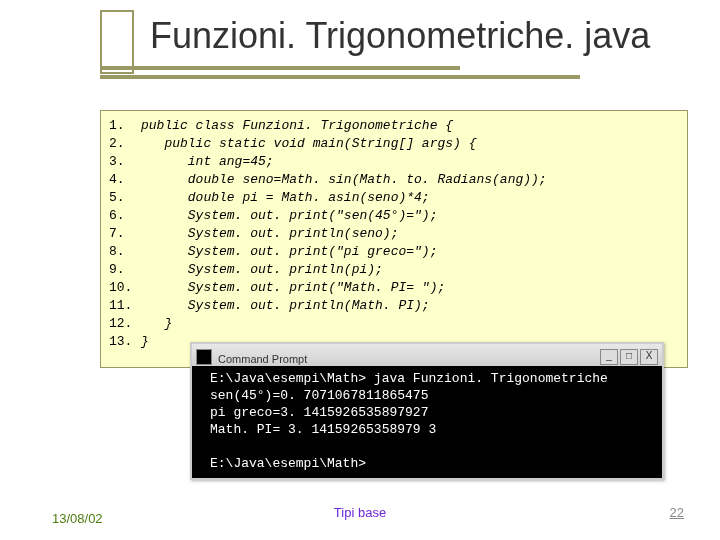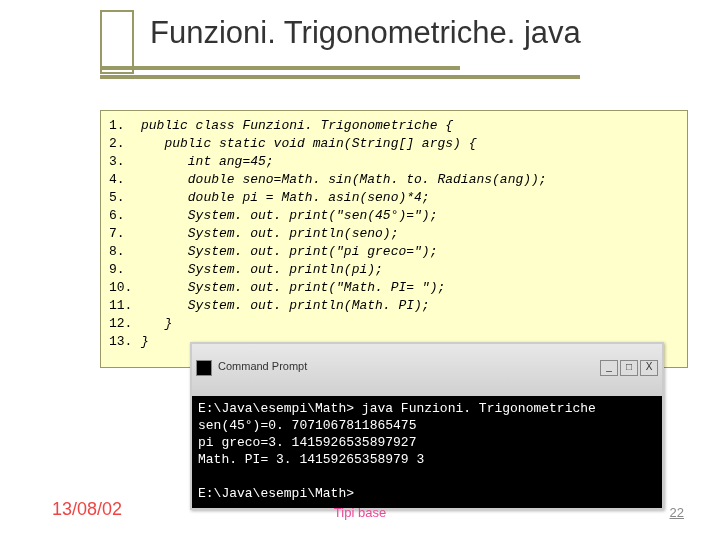"Funzioni. Trigonometriche. java" .title { font-size: 31px -> 36px }
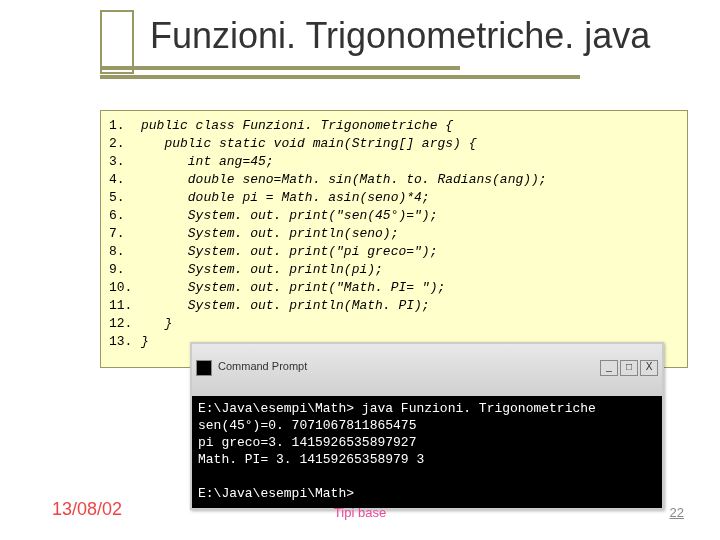"Command Prompt" .term-title { align-items: flex-start -> flex-end; padding: 16px 4px -> 1px 4px }
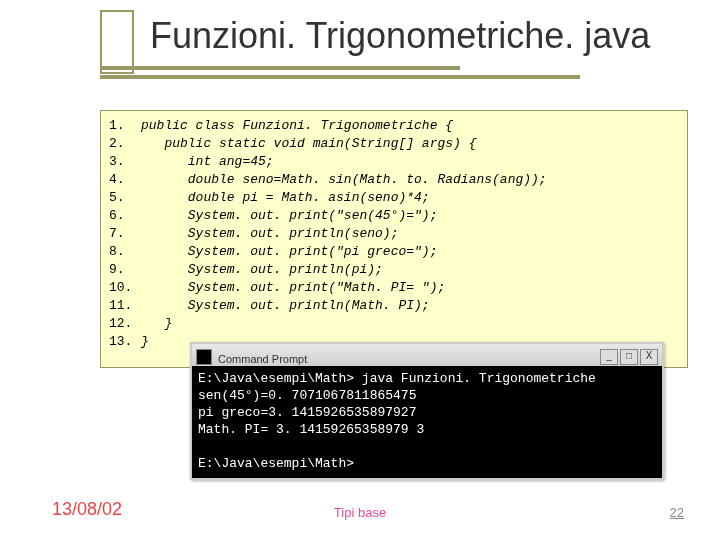"E:\Java\esempi\Math> java Funzioni." .term-body { padding: 4px 6px -> 4px 18px }
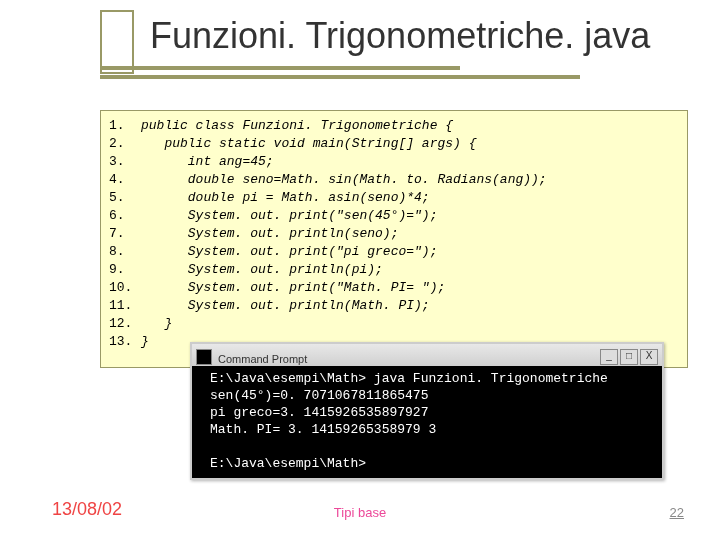"13/08/02" .footer-date { bottom: 20px -> 14px; color: #ef4444 -> #4d7c0f; font-size: 18px -> 13px }
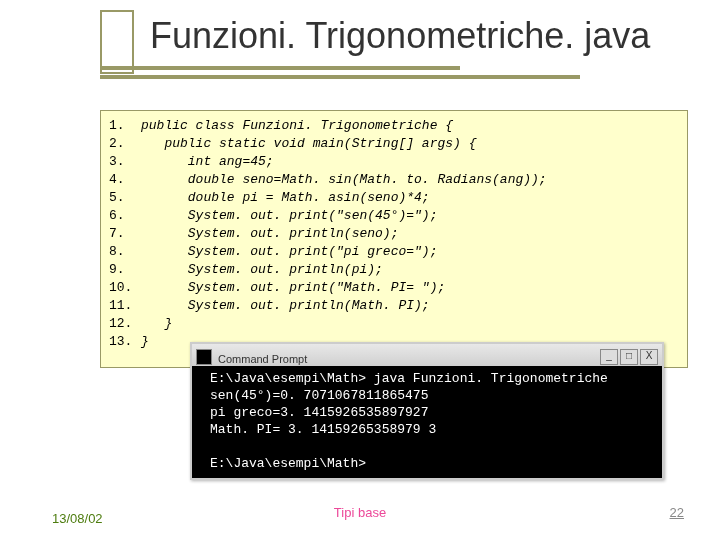"Tipi base" .footer-center { color: #ec4899 -> #6d28d9 }
